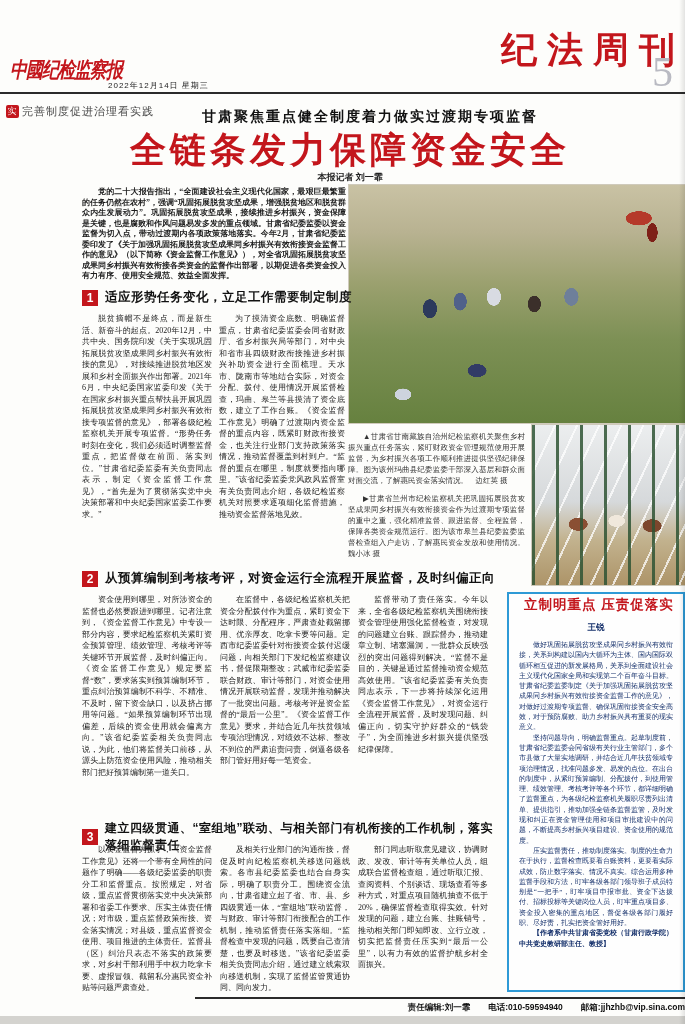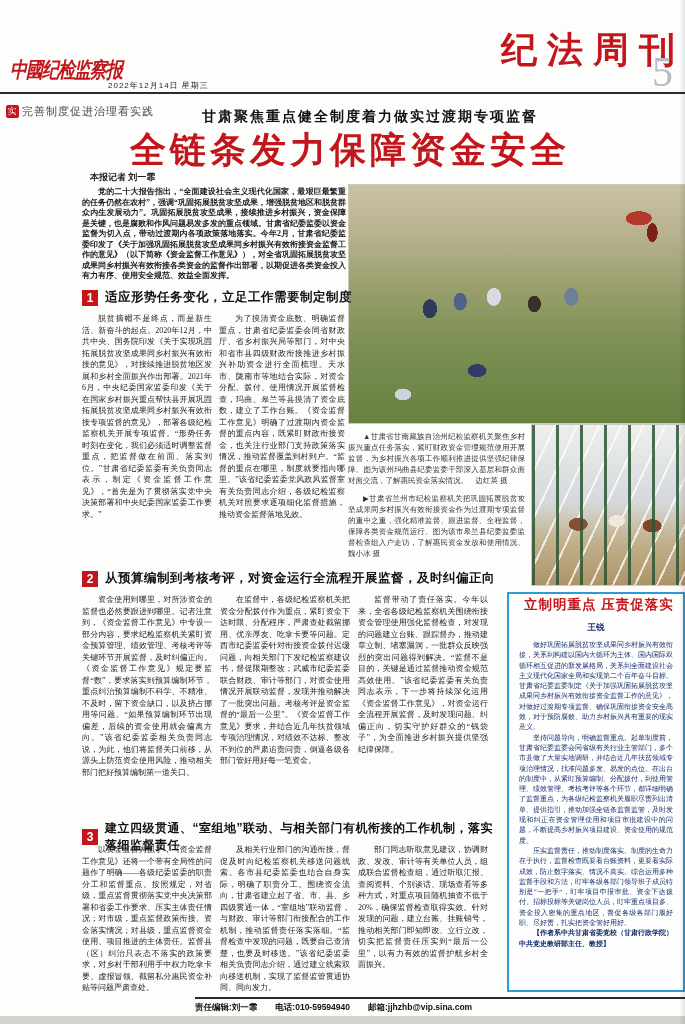"本报记者 刘一霏" .byline { text-align: left -> center }
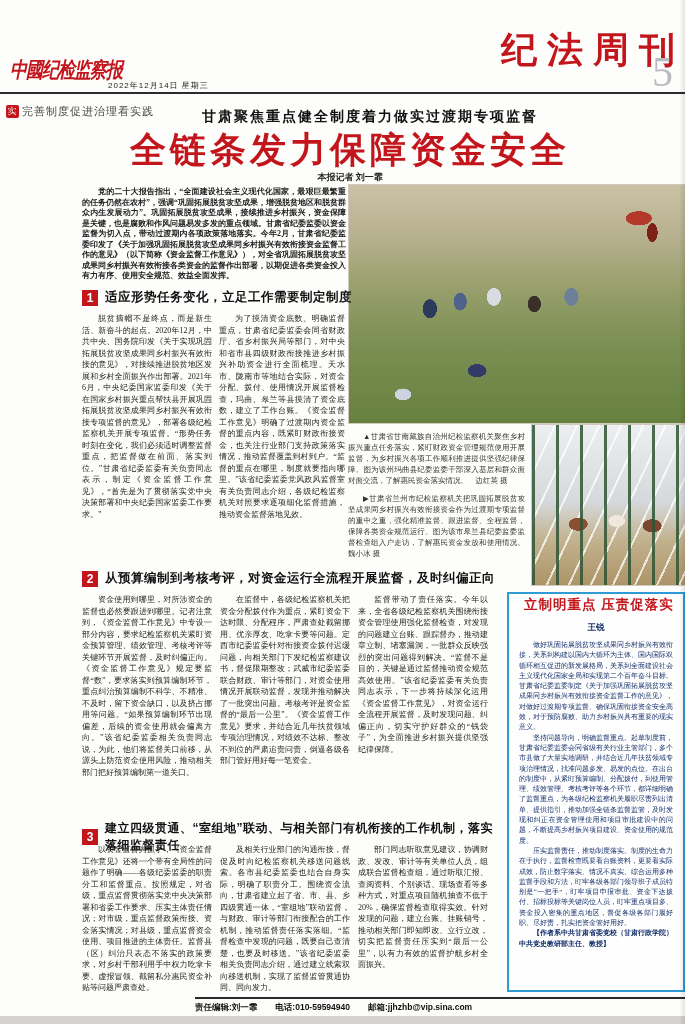"责任编辑:刘一霏" .footer { justify-content: flex-start -> flex-end }
